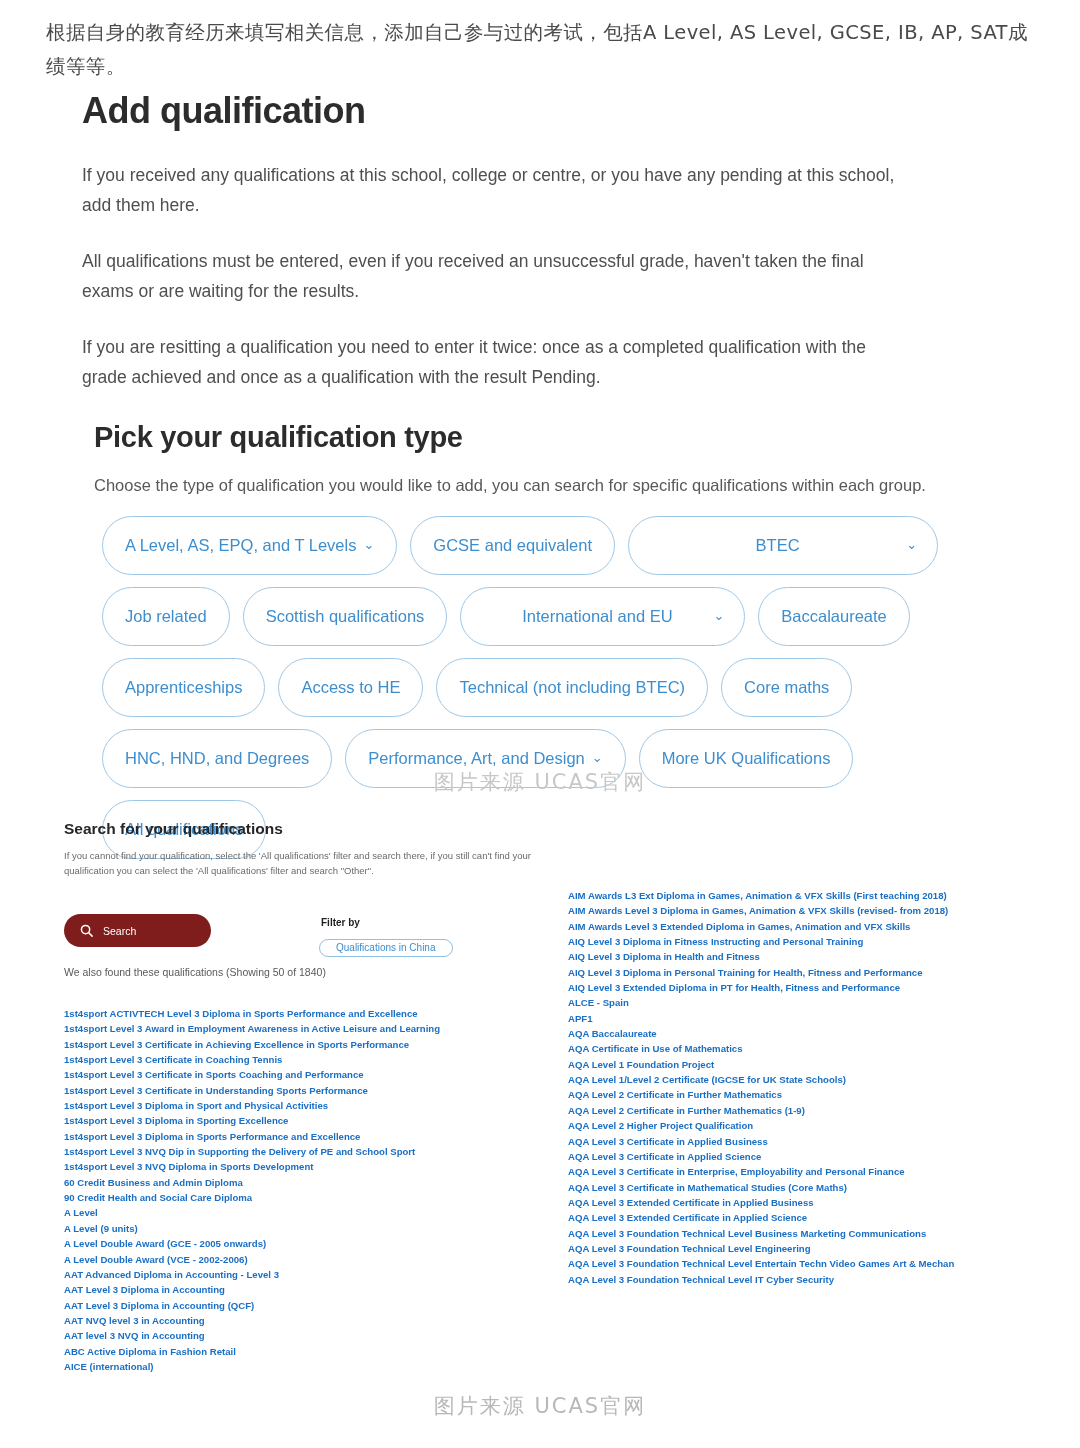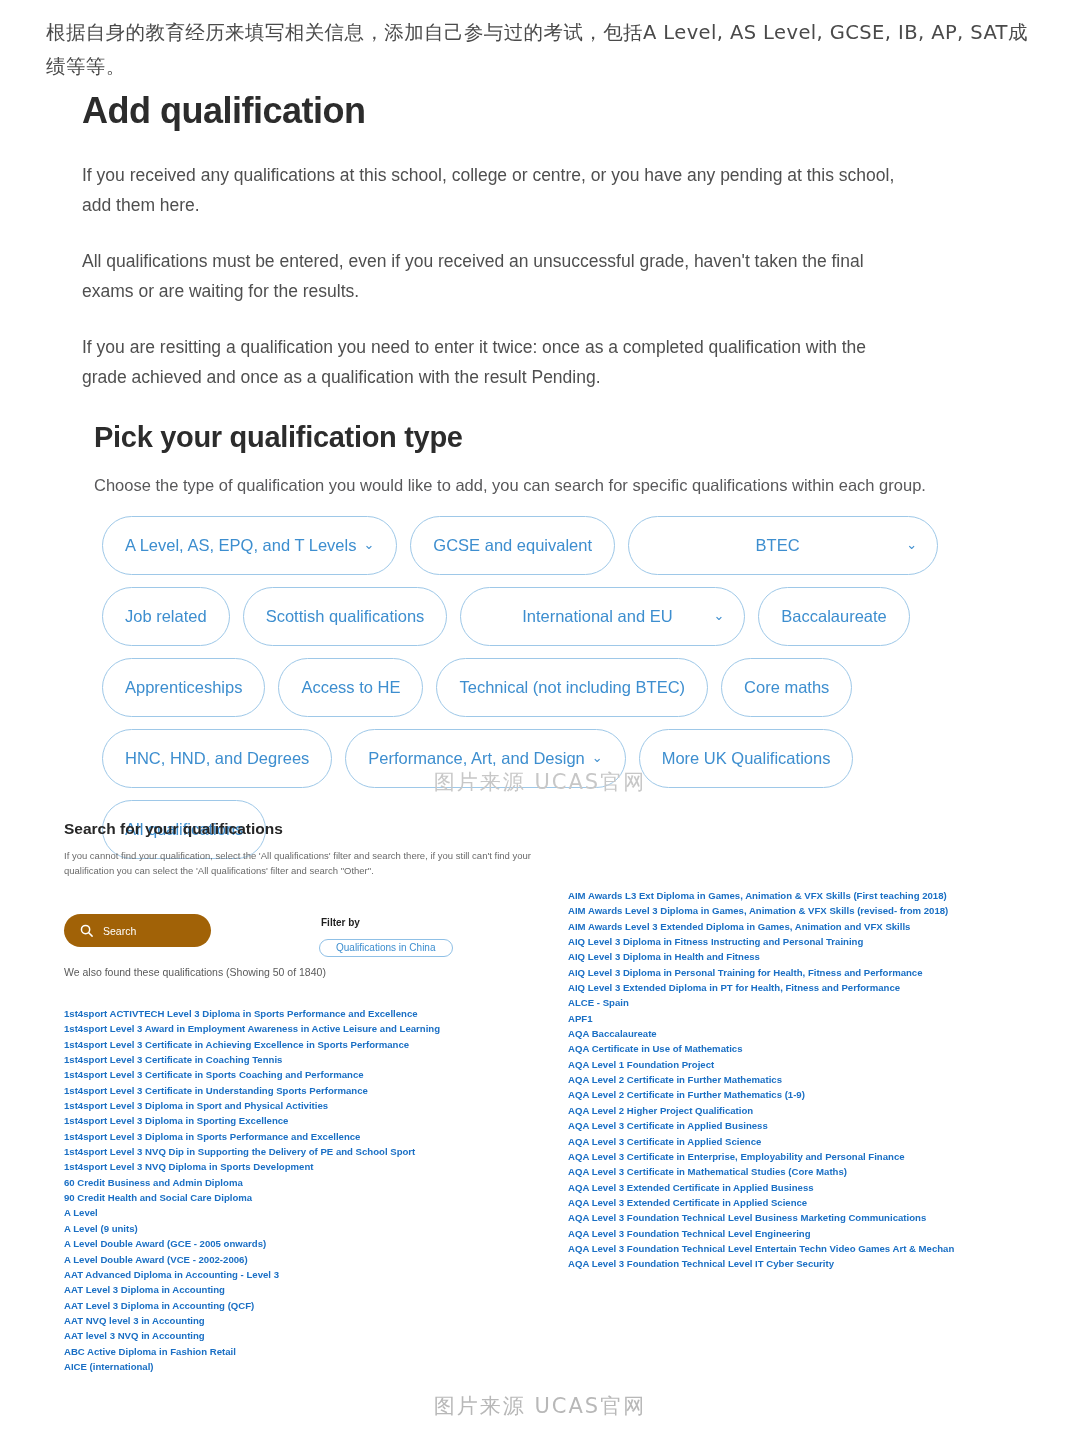"Search" .search-button { background: #a16207 -> #7f1d1d }
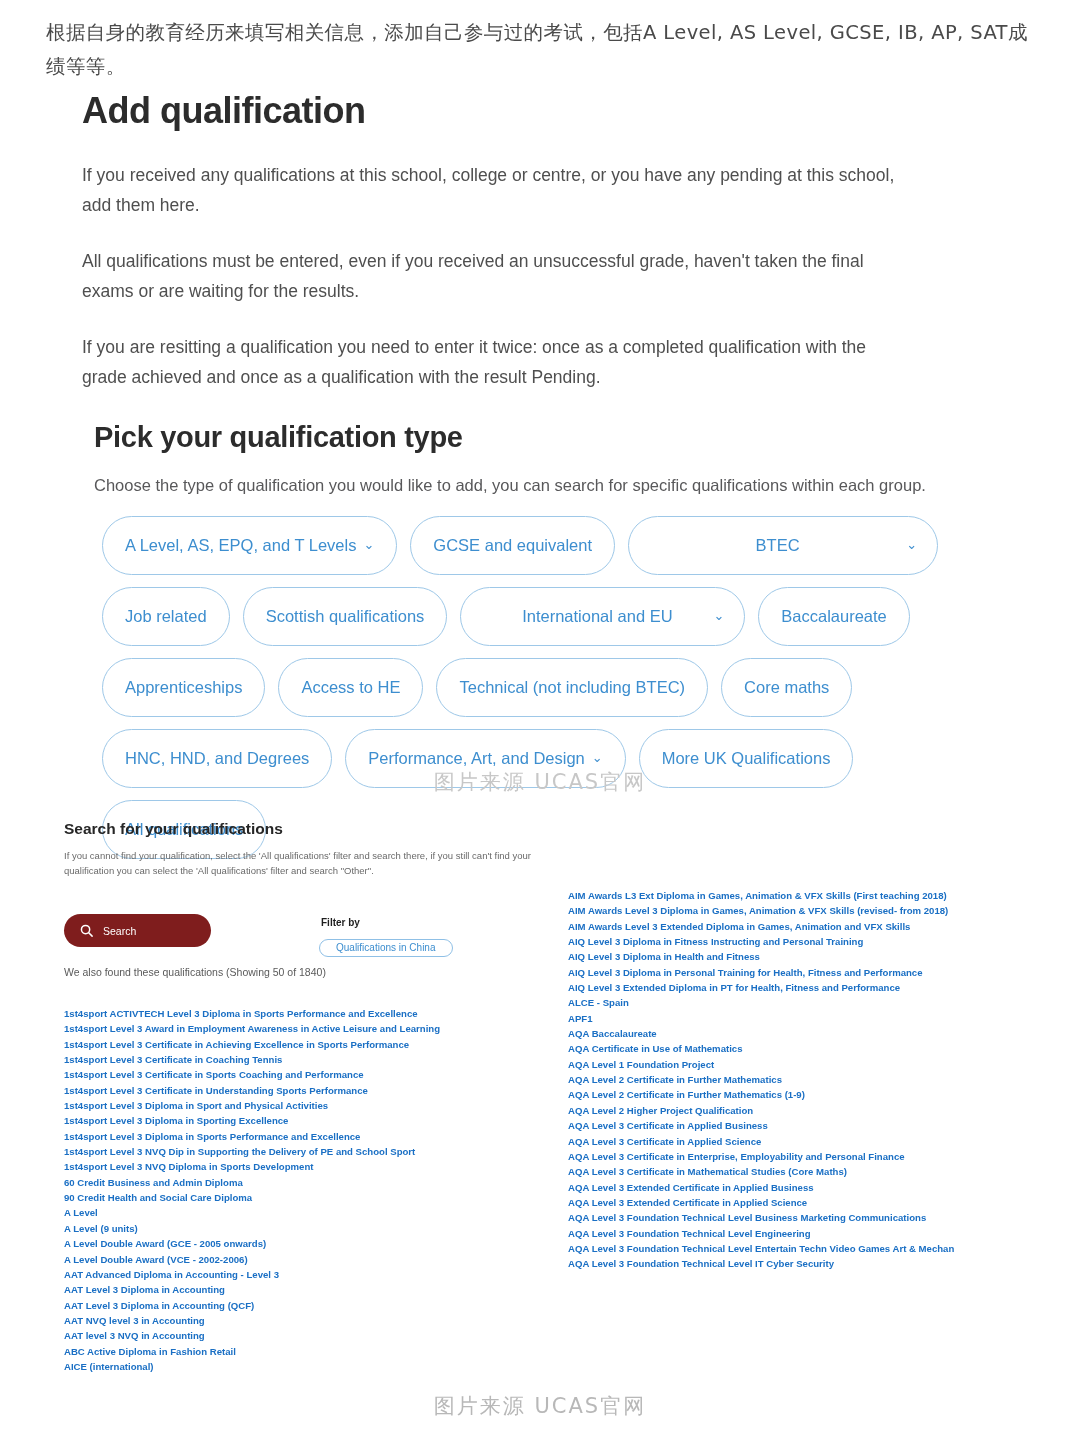"AQA Level 1/Level 2 Certificate" a.qual-link { html: none -> <a>AQA Level 1/Level 2 Certificate (IGCSE for UK State Schools)</a> }
